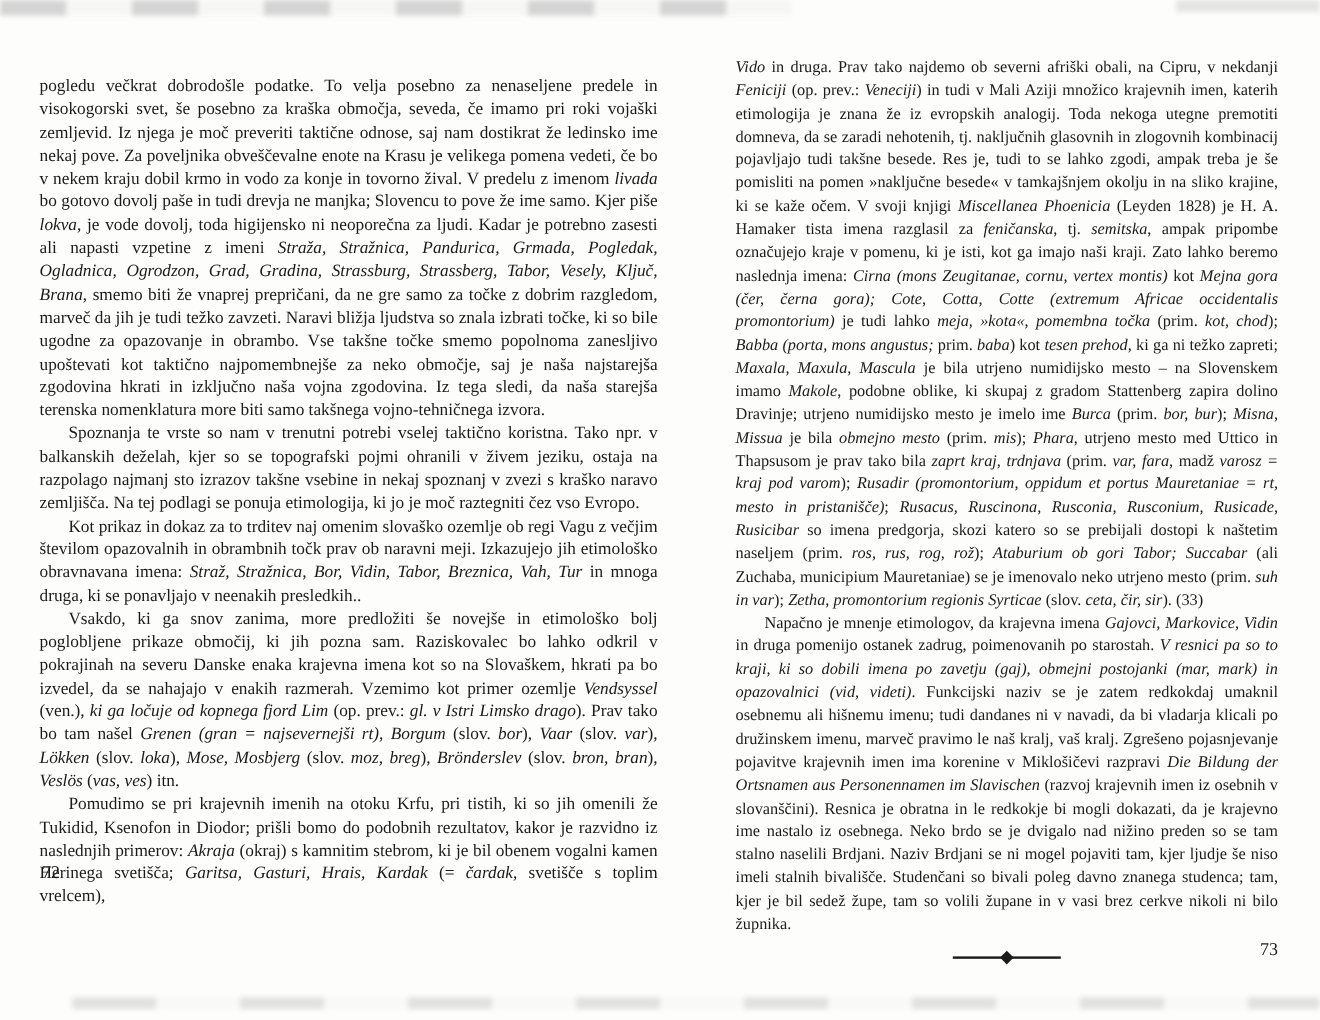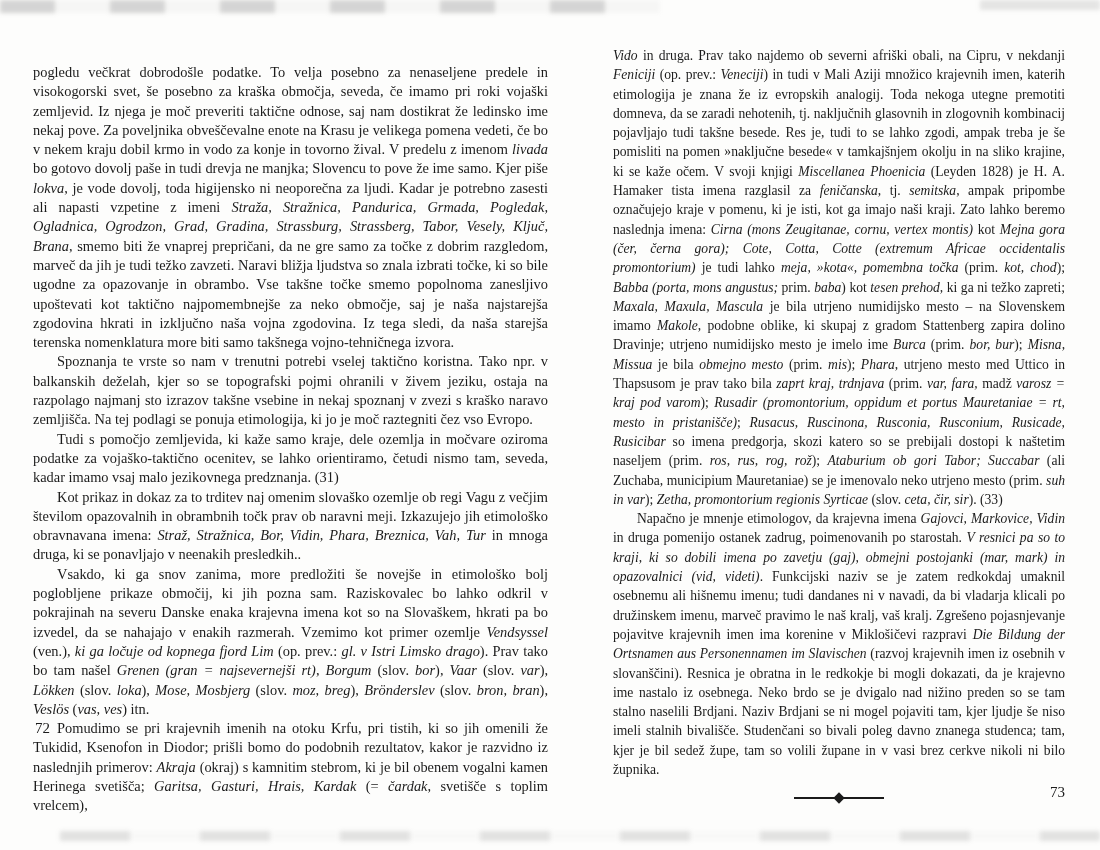"Tudi s pomočjo zemljevida, ki" p.para { html: <p><span>Tudi s pomočjo zemljevida, ki kaže samo kraje, dele ozemlja in močvare oziroma podatke za vojaško-taktično ocenitev, se lahko orientiramo, četudi nismo tam, seveda, kadar imamo vsaj malo jezikovnega predznanja. (31)</span></p> -> none }
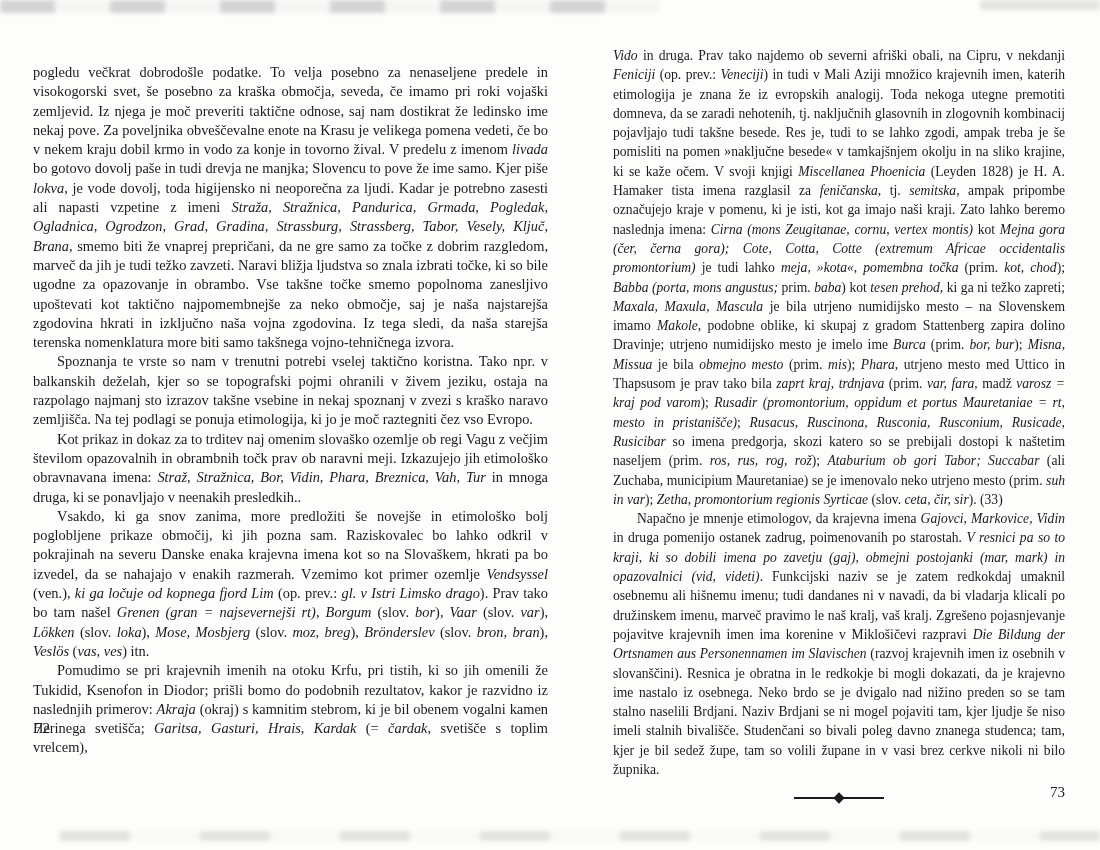"Straž, Stražnica, Bor, Vidin, Phara," i { text: Phara -> Tabor }
